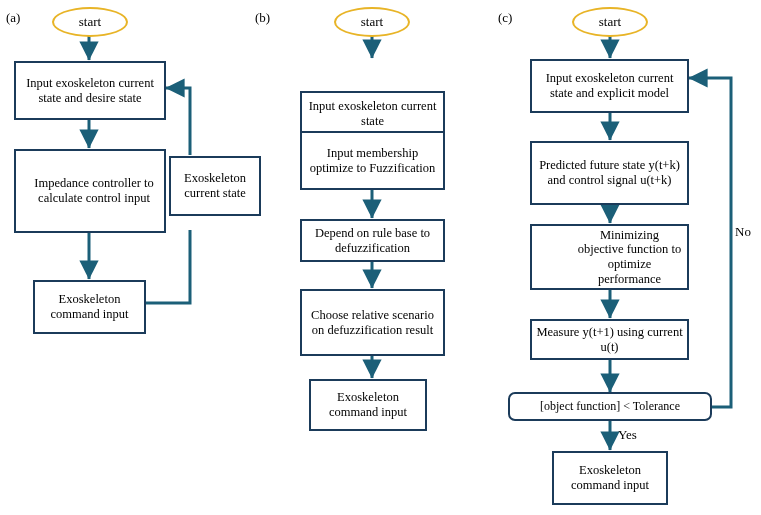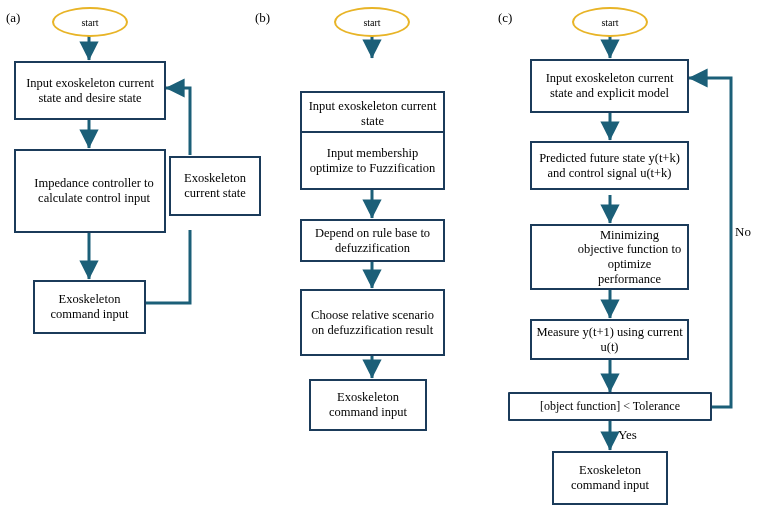"start" .oval { font-size: 10px -> 13px }
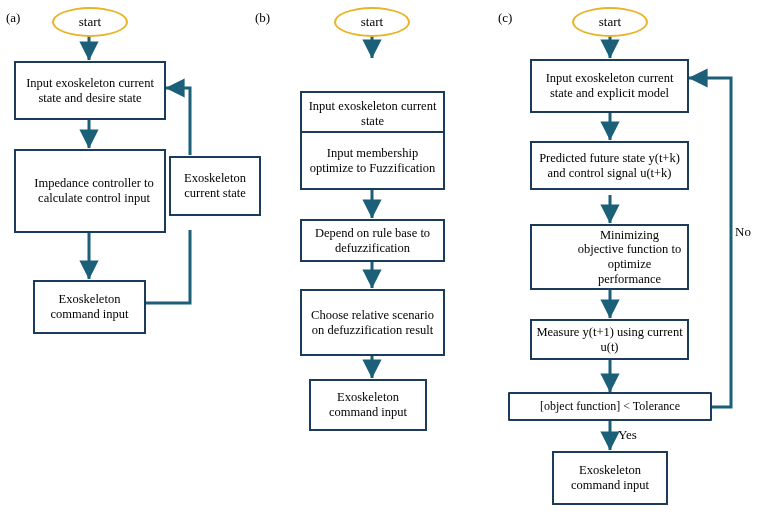"Predicted future state y(t+k) and" div.node { height: 49px -> 64px }
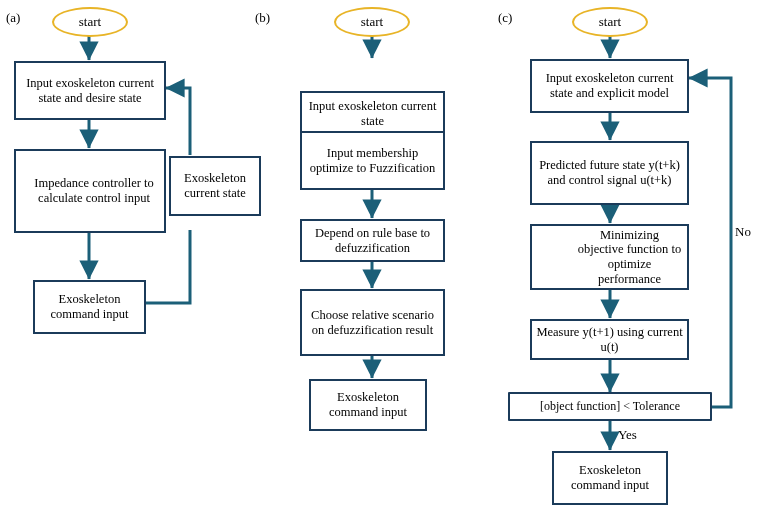"[object function] < Tolerance" .rounded { border-radius: 1px -> 7px }
